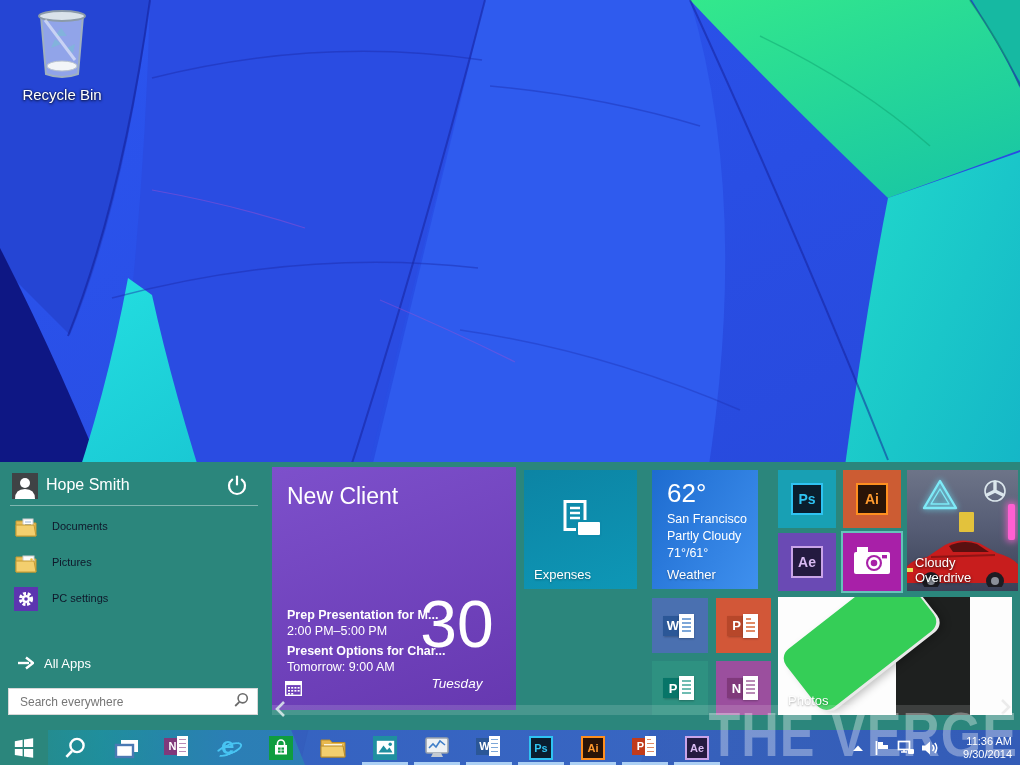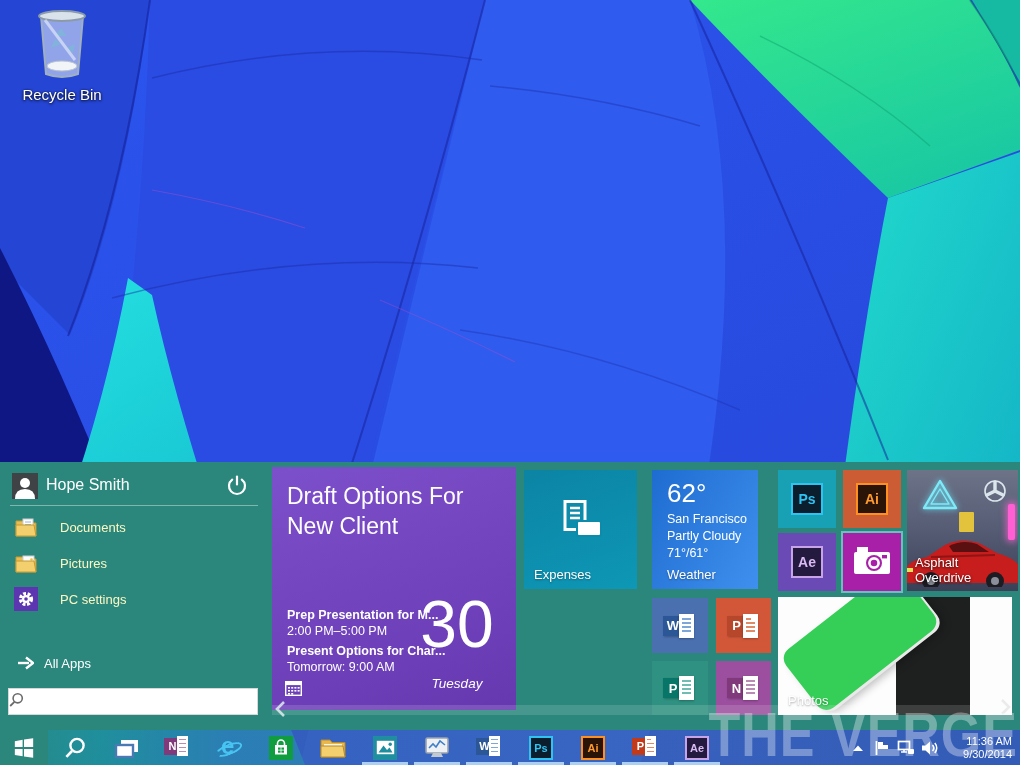"Draft Options For" div { html: <div>Draft Options For</div> -> none }
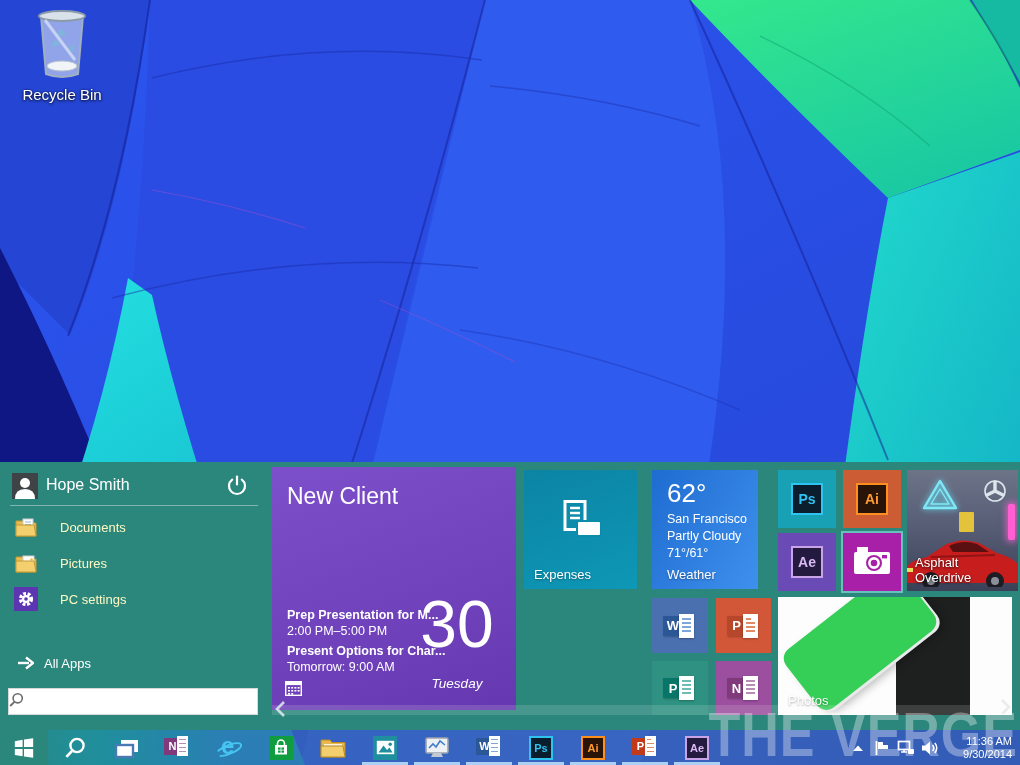"Documents" .sm-item .lbl { color: #fef9c3 -> #0f172a; font-size: 13px -> 11px; left: 60px -> 52px }
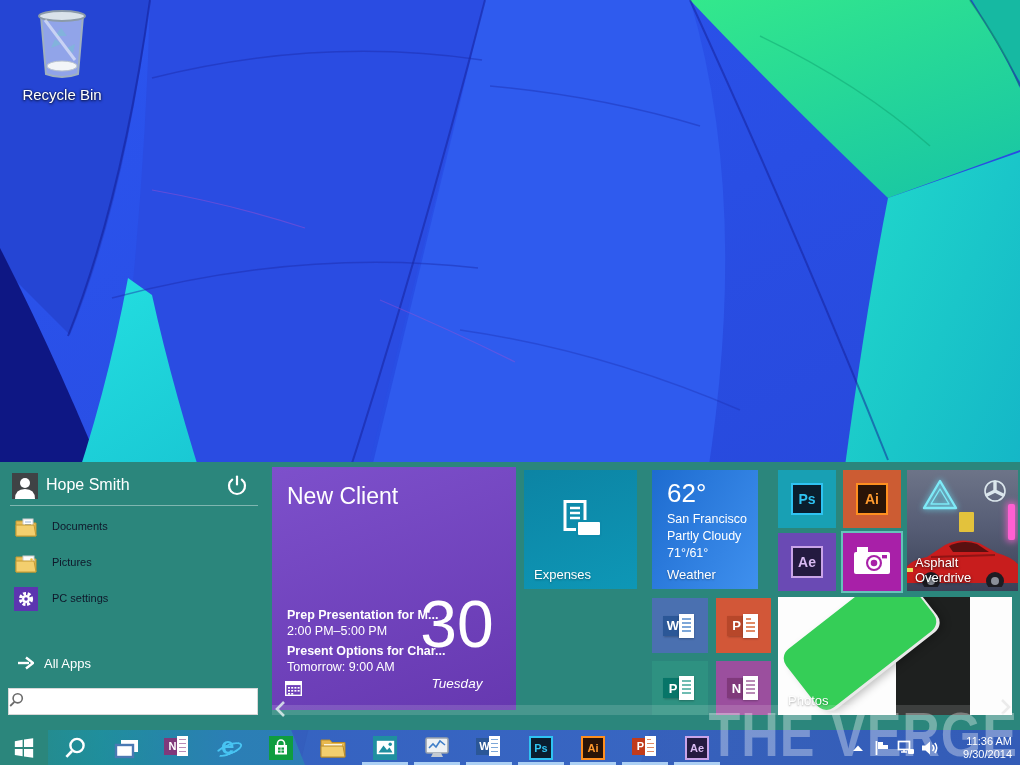"Asphalt" div { text: Asphalt -> Cloudy }
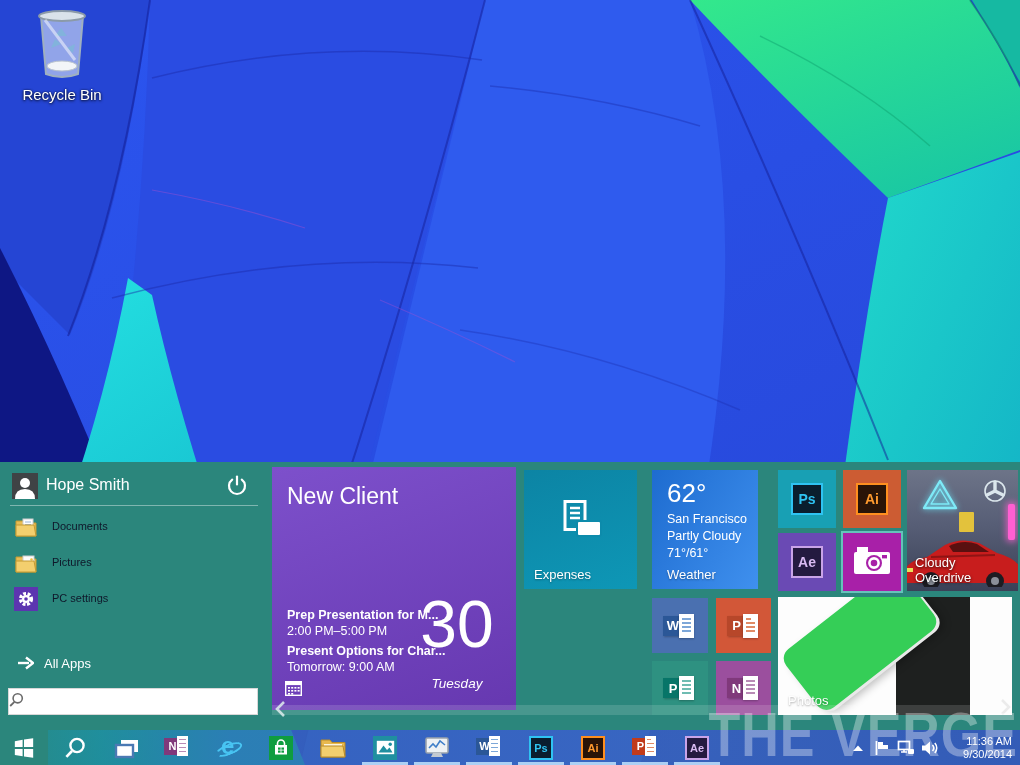"Search everywhere" input { html: none -> <input> }
